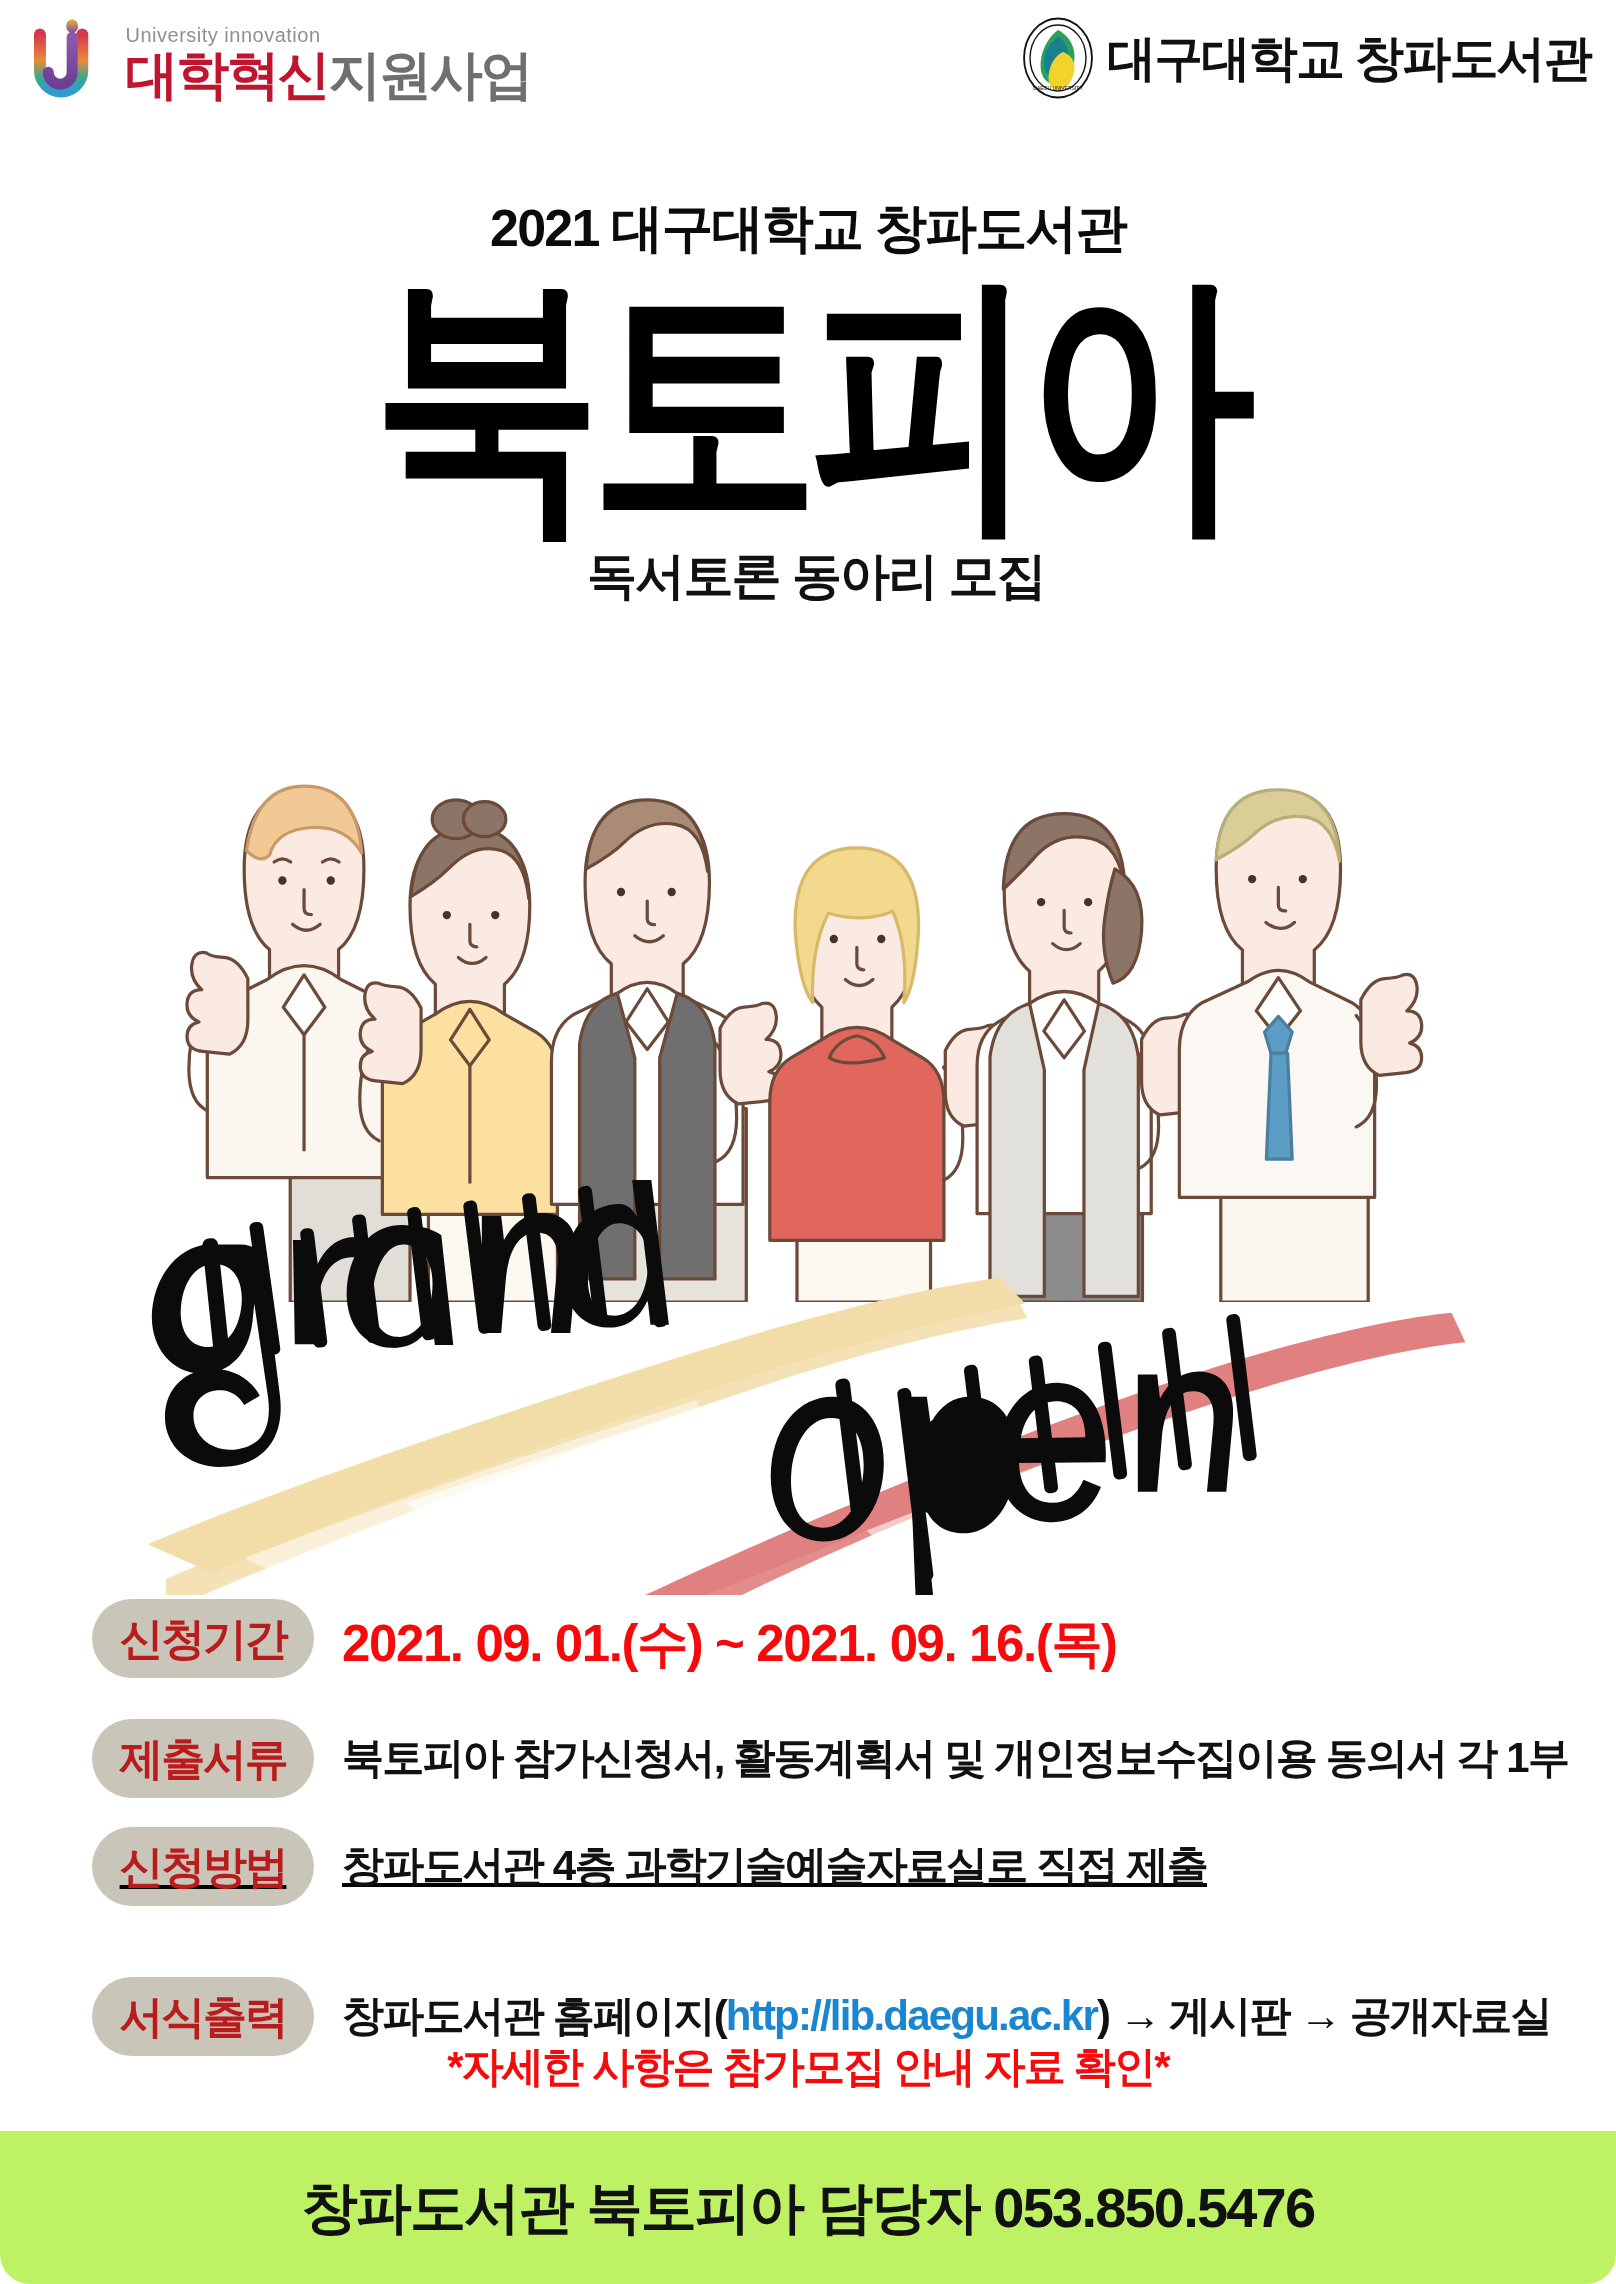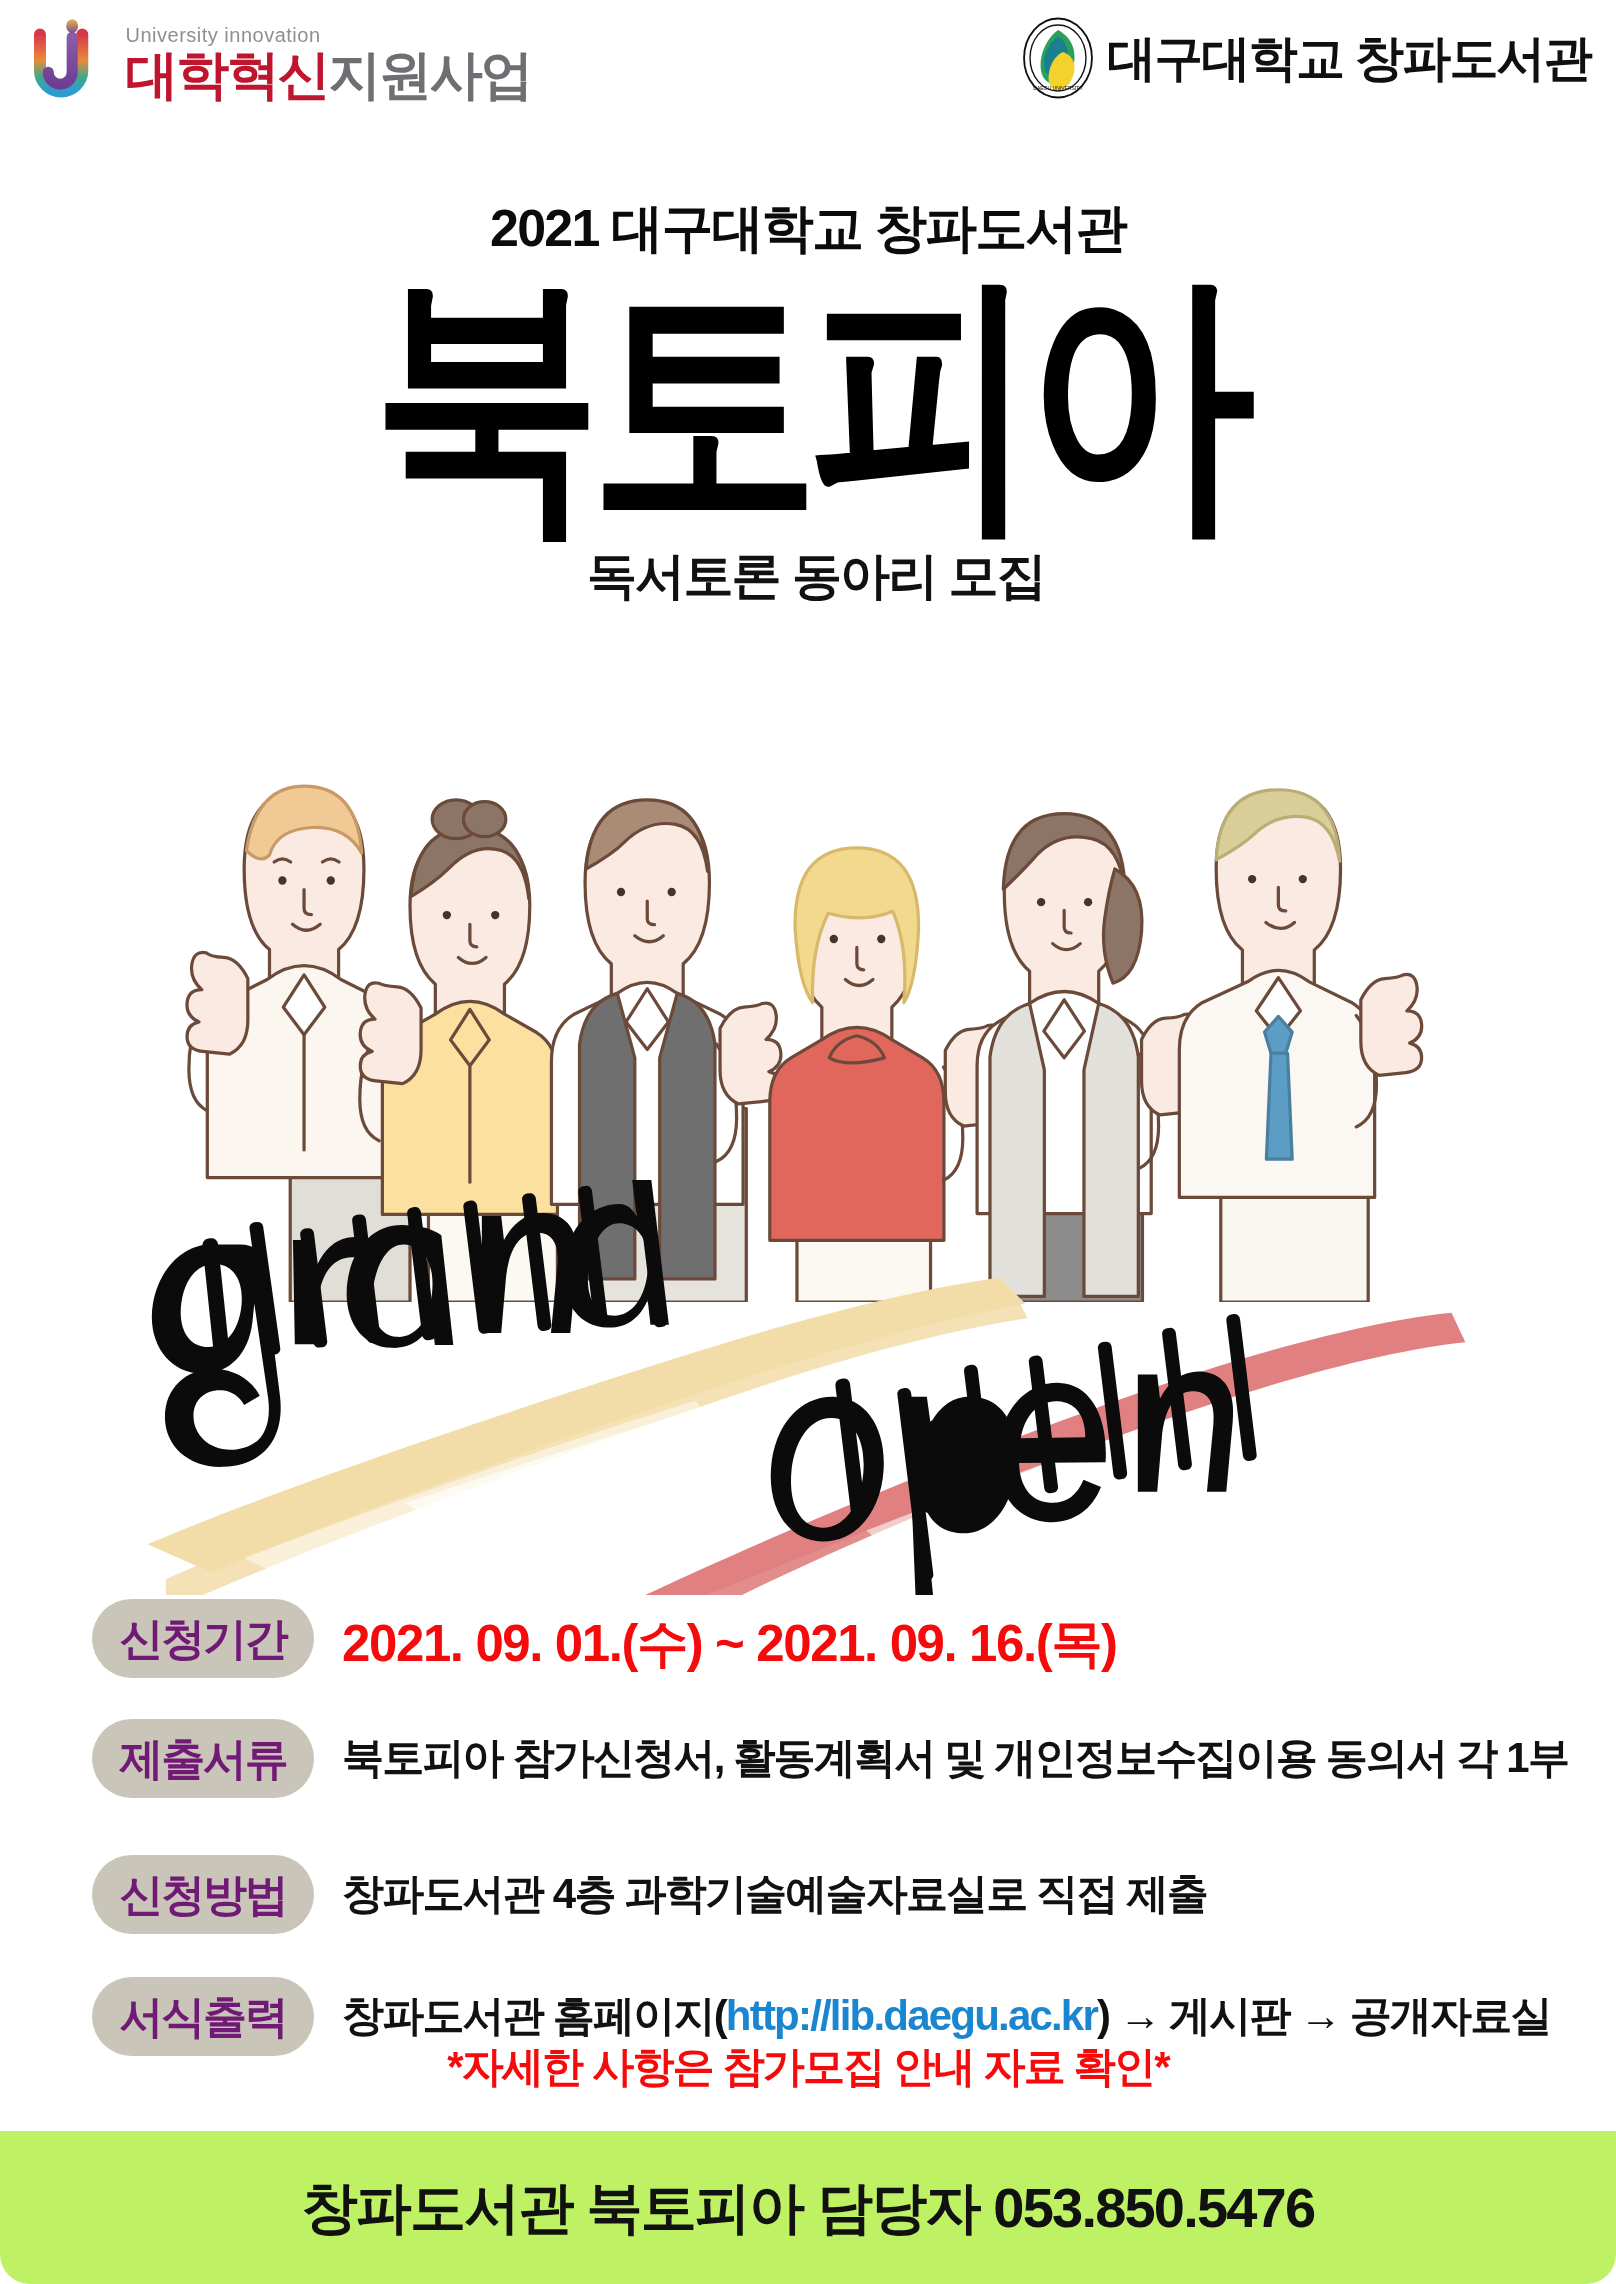"신청기간" .pill span { color: #701a75 -> #b91c1c }
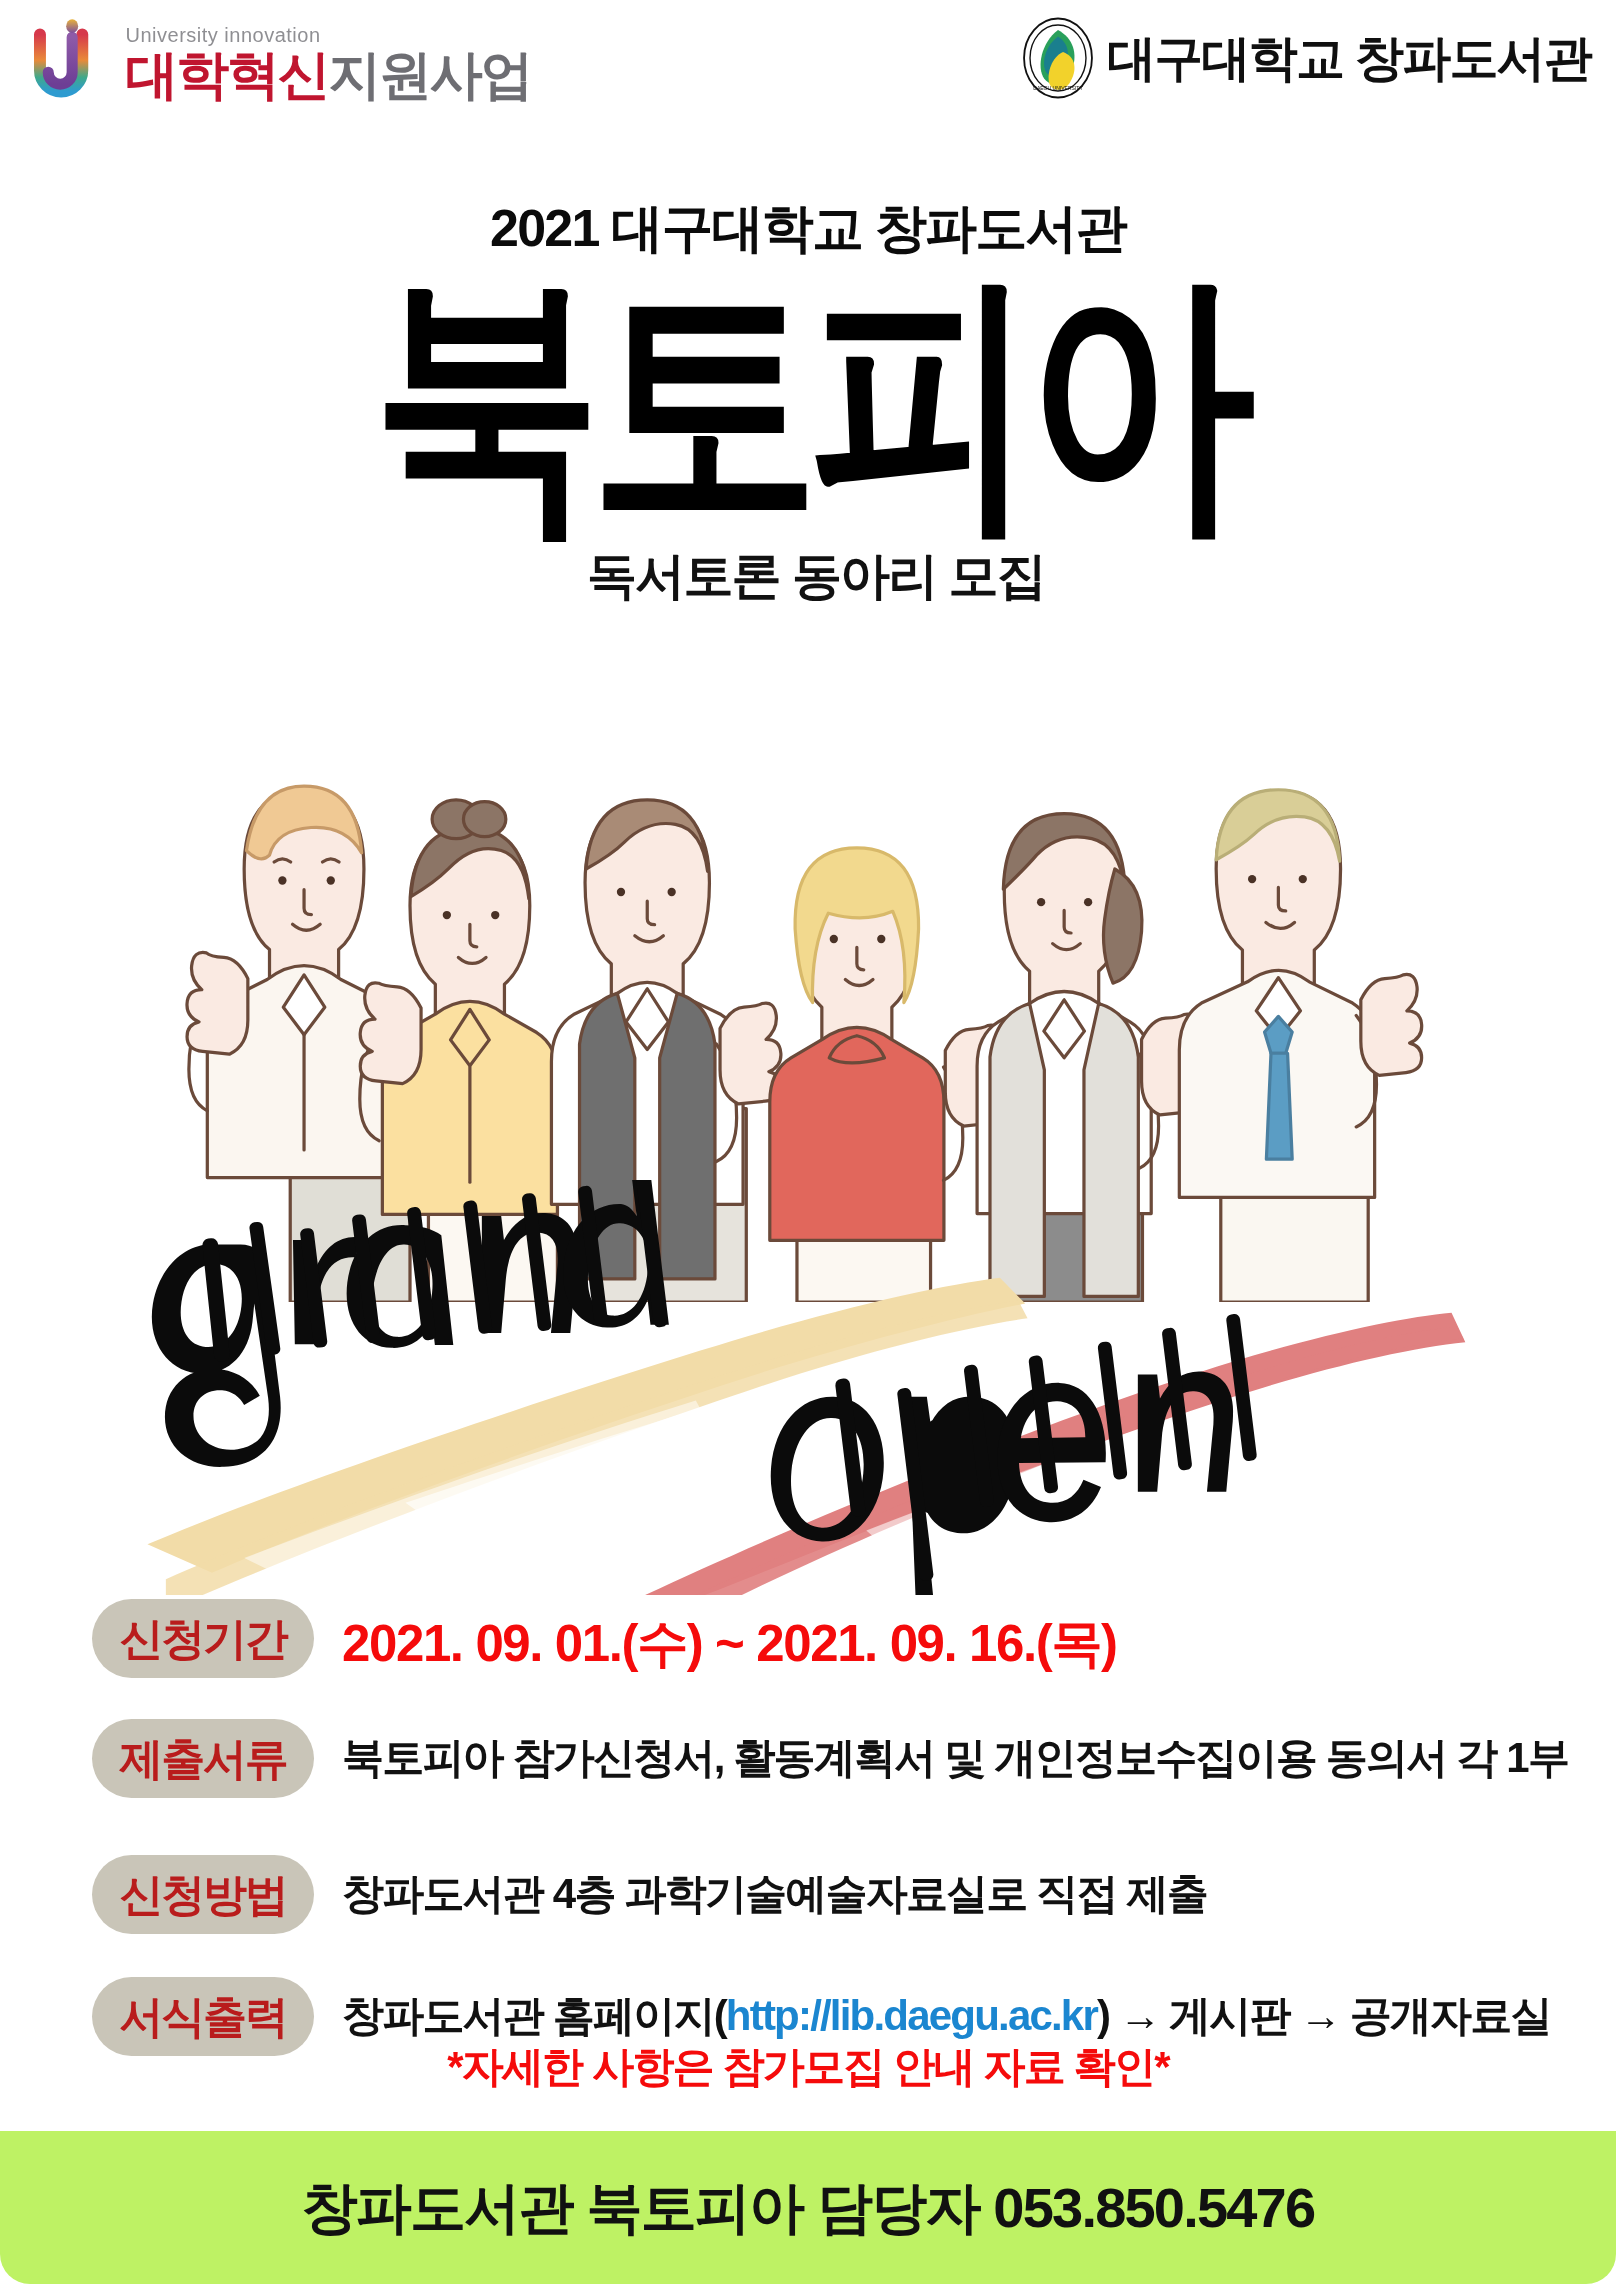"신청방법" .r3 { text-decoration: none -> underline; top: 256px -> 228px }
